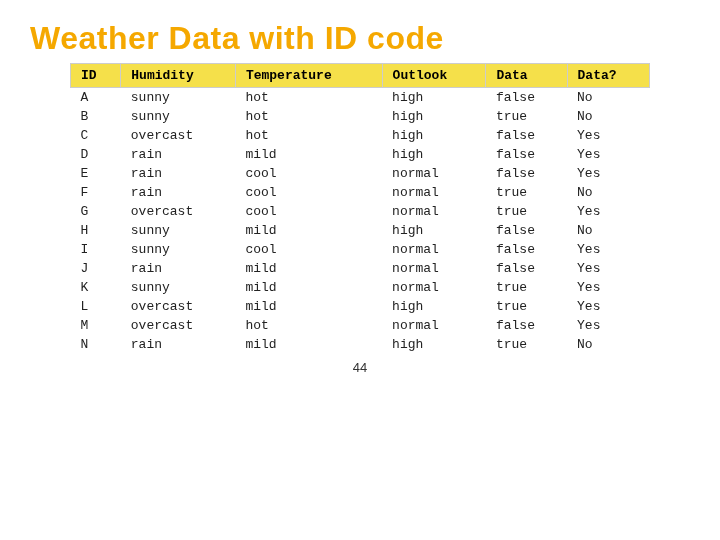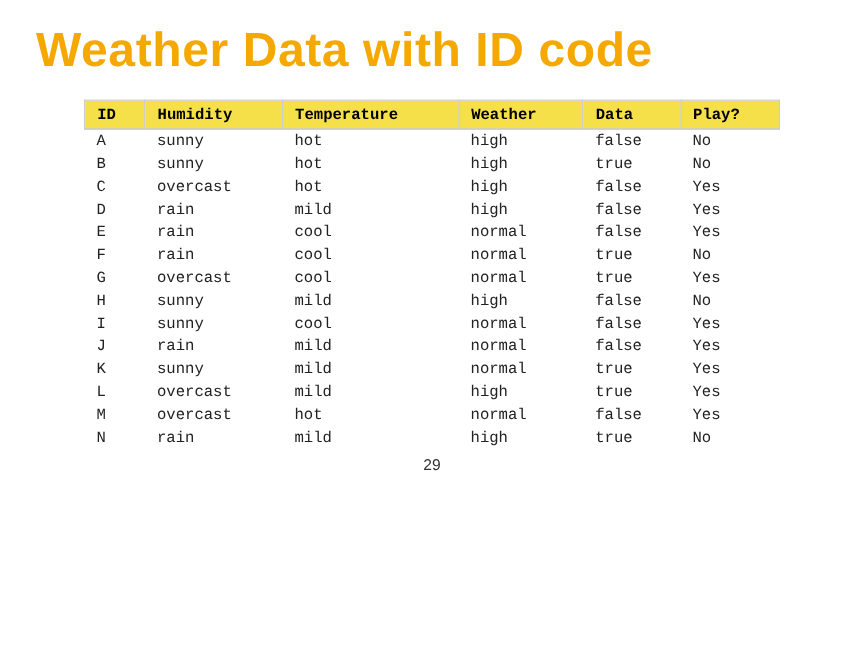"Weather Data with ID code" .title { font-size: 40px -> 32px; margin-bottom: 18px -> 6px }
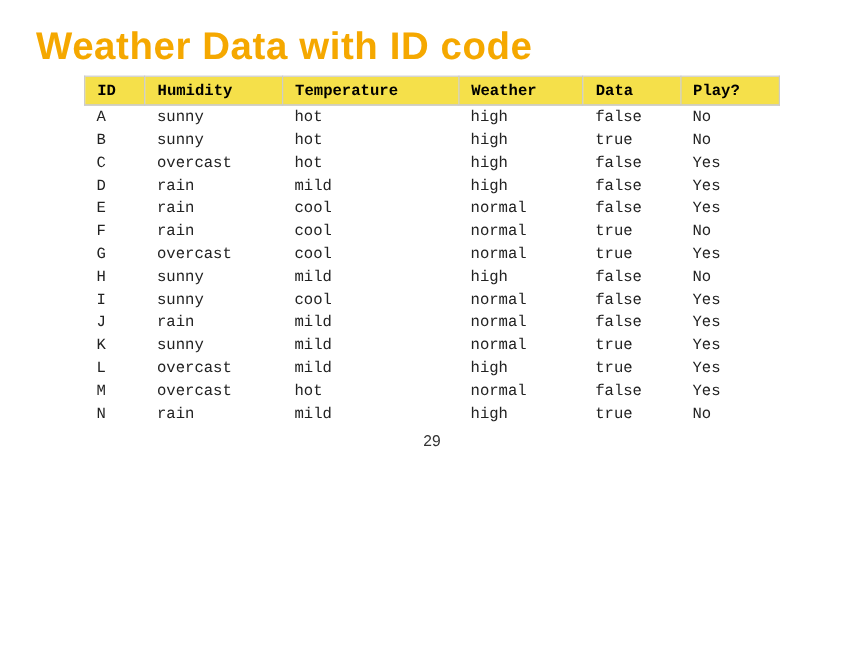"Weather" th { text: Weather -> Outlook }
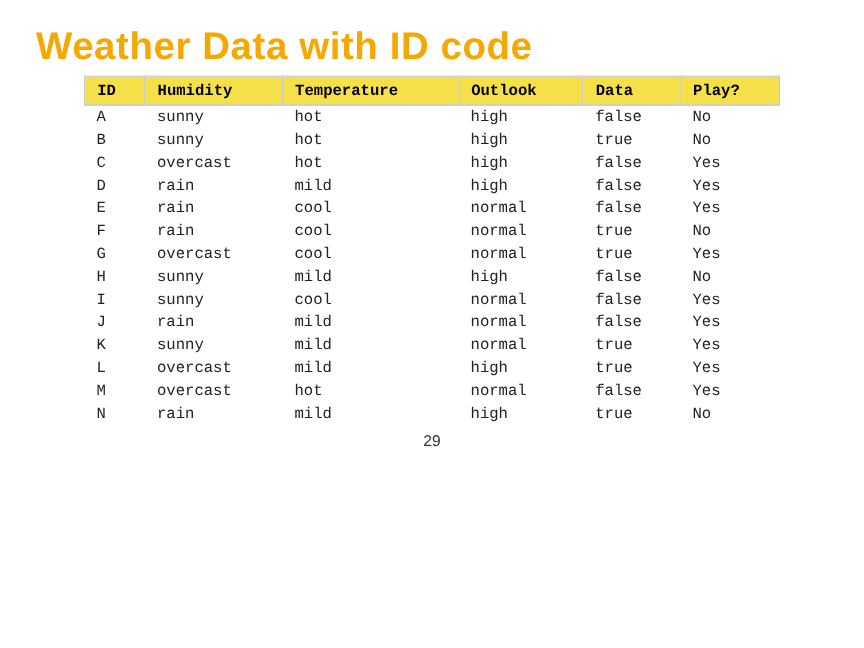"Play?" th { text: Play -> Data }
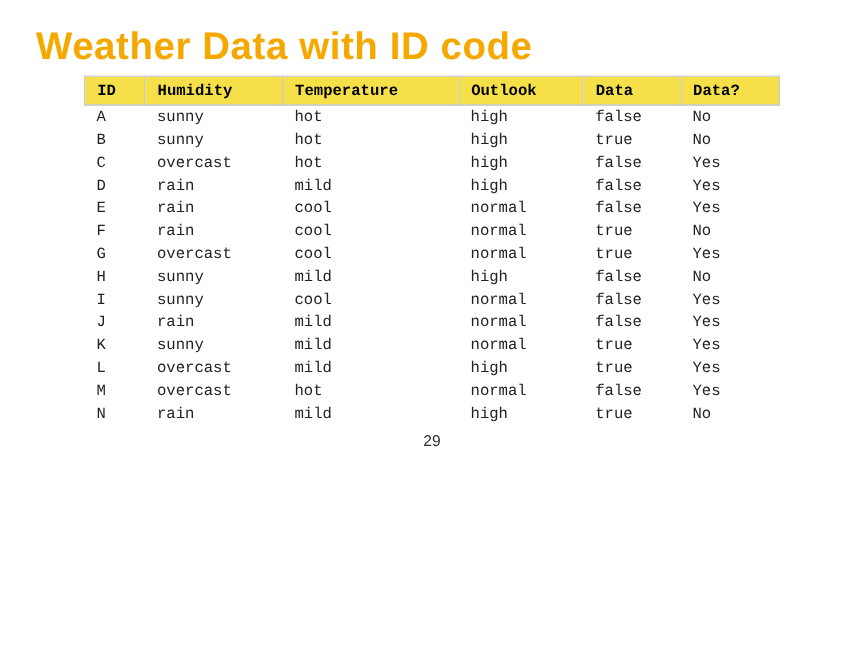"29" div.footer-num { text: 29 -> 44 }
